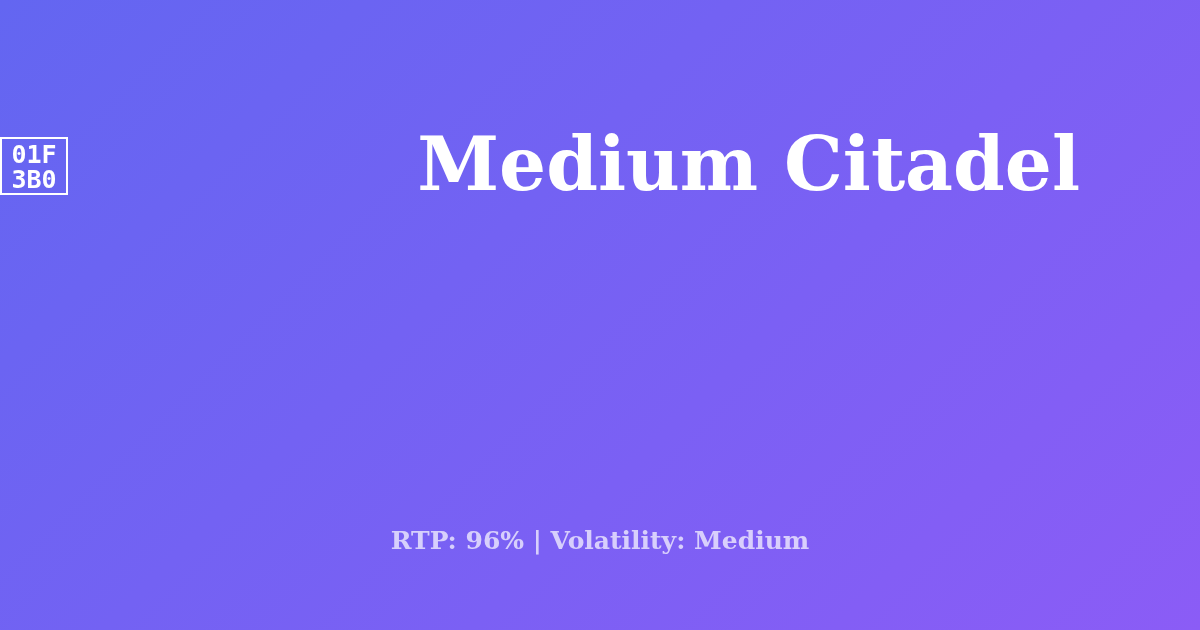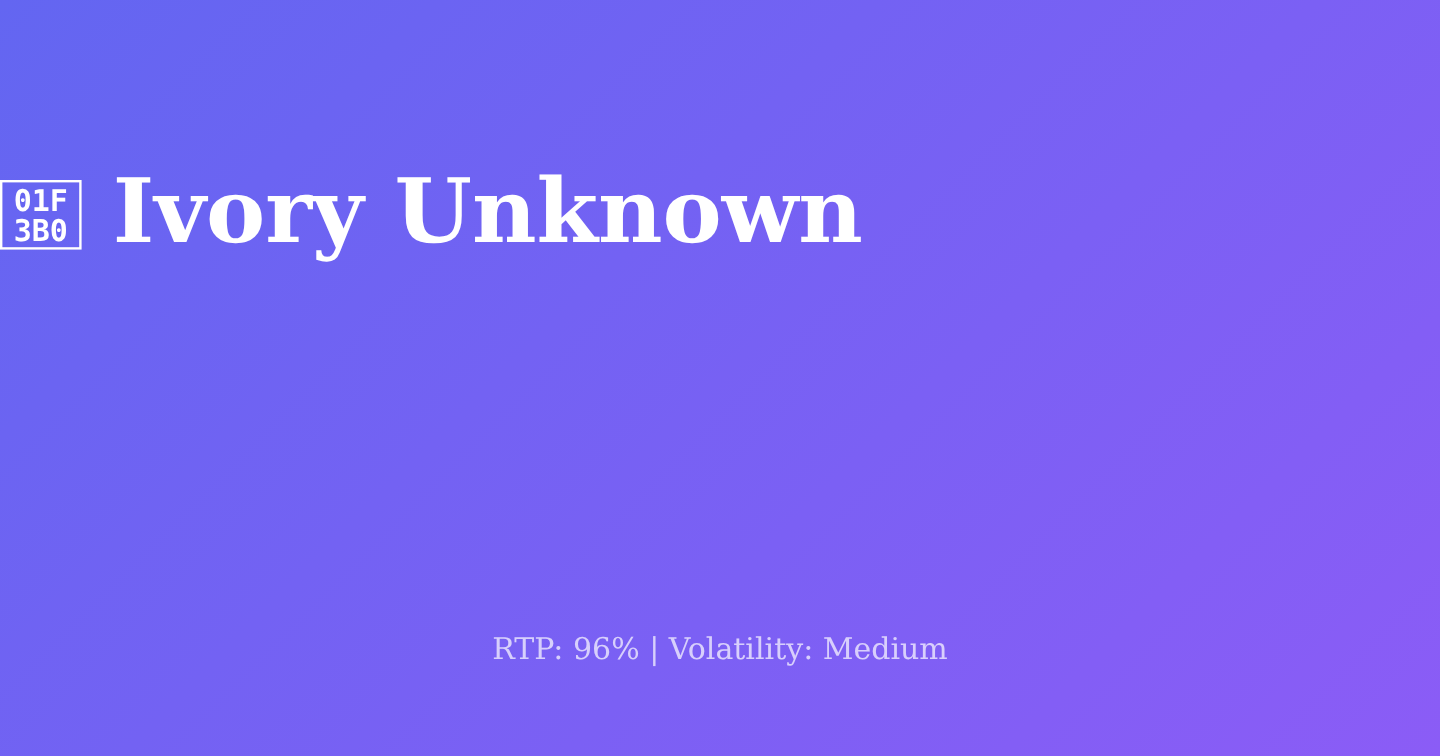"01F" .title-row { justify-content: flex-start -> space-between; top: 13px -> 0 }
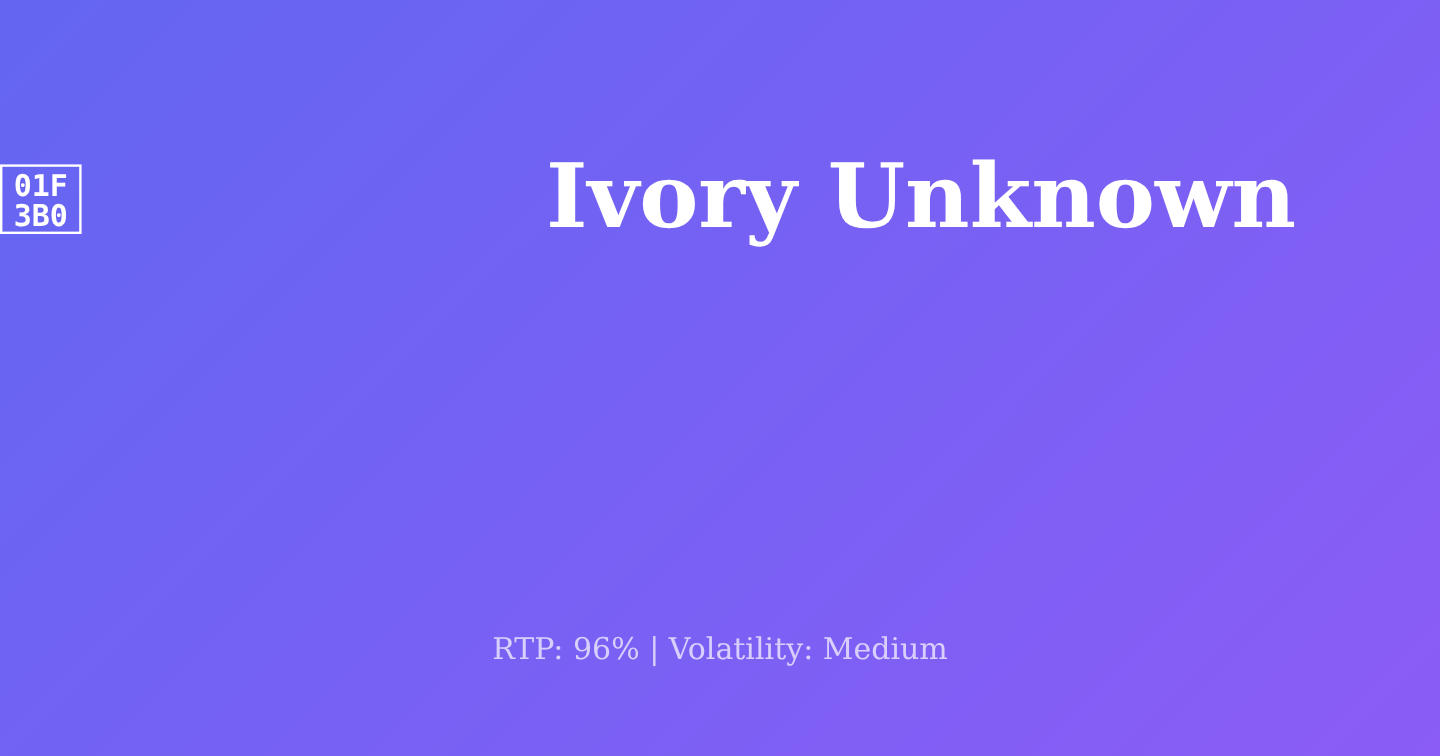"Ivory Unknown" h1.game-title { text: Ivory Unknown -> Medium Citadel }
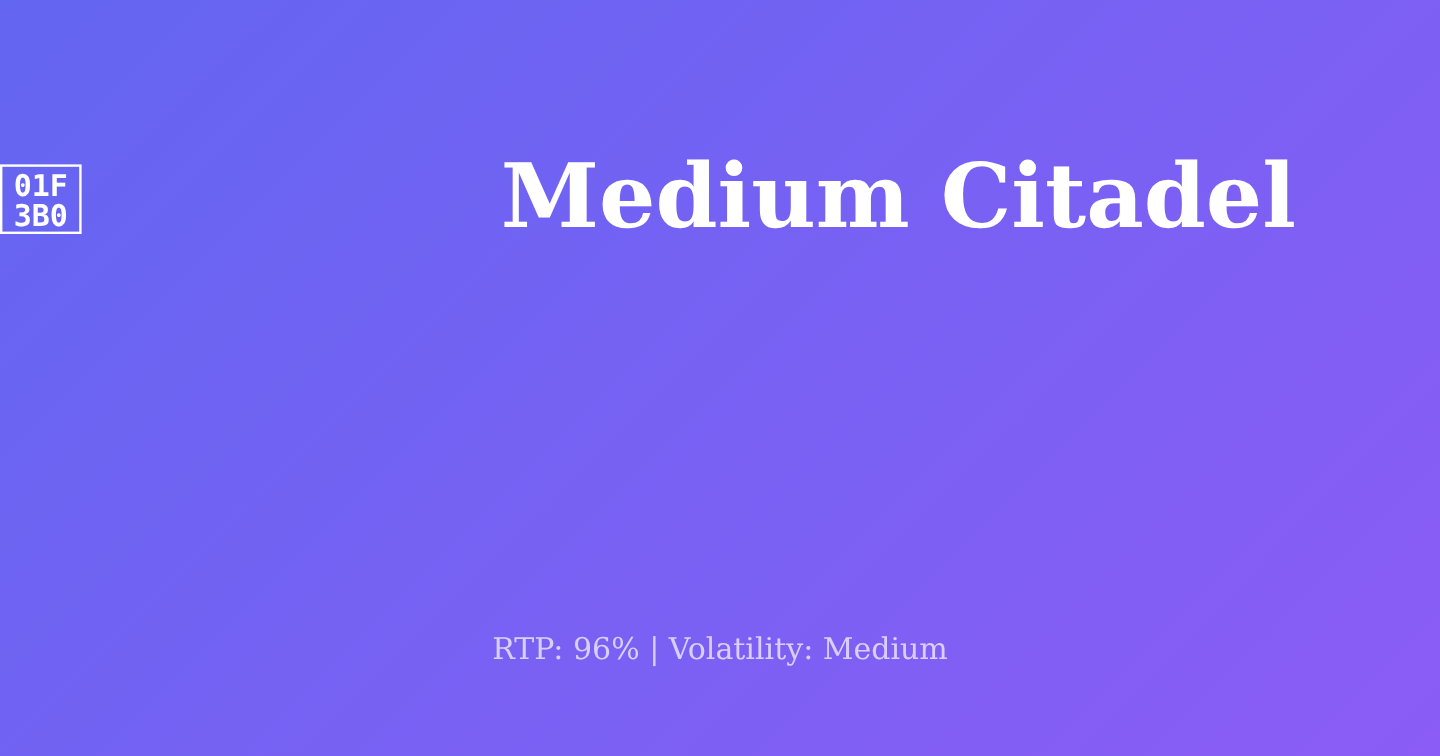"RTP: 96% | Volatility: Medium" .game-stats { font-weight: 400 -> 700 }
